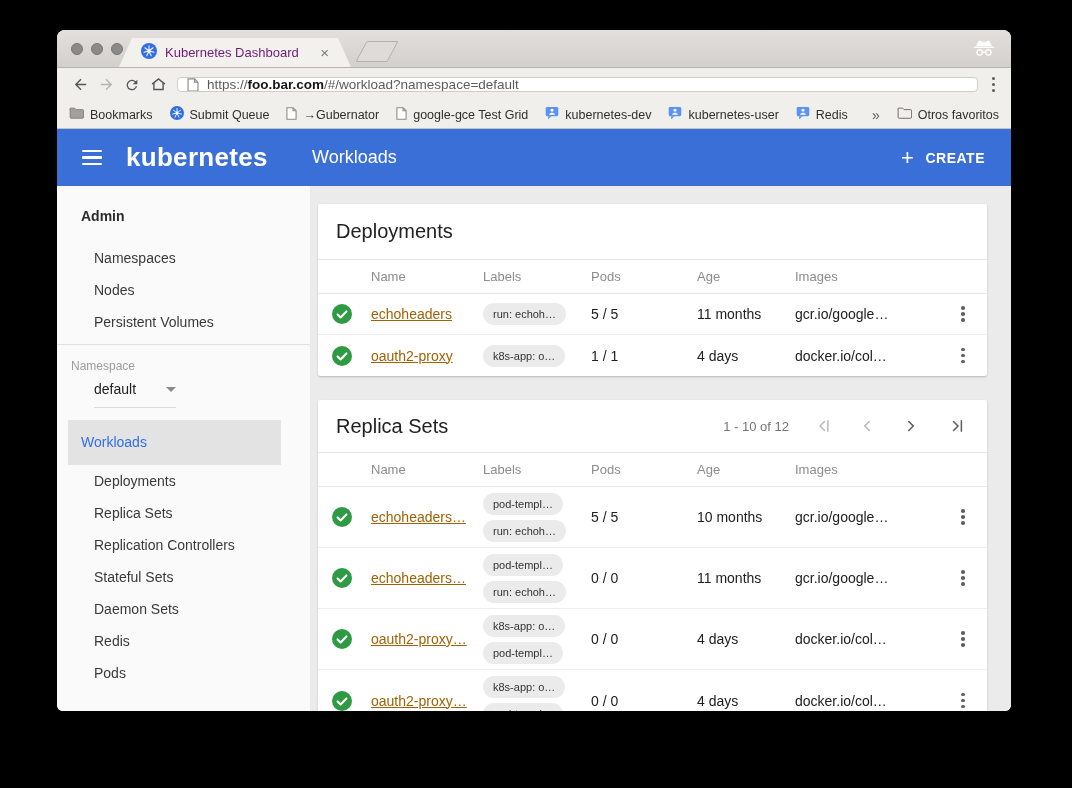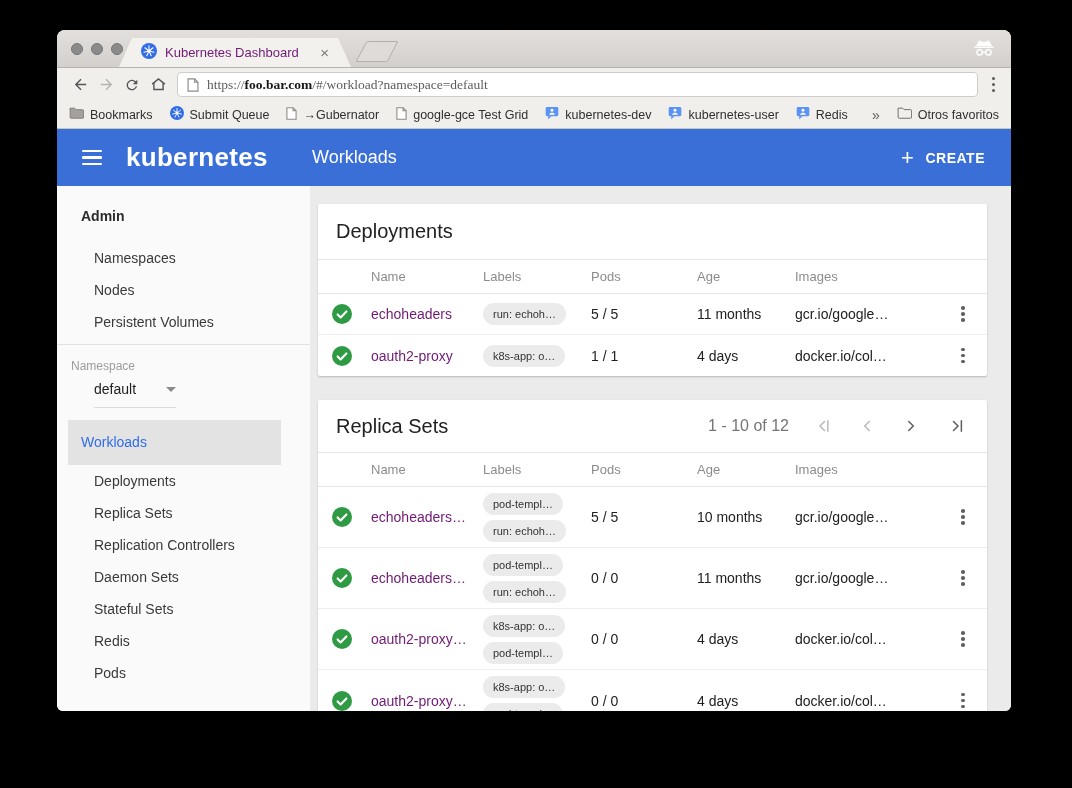"https://" .omnibox { font-family: Liberation Serif, serif -> none; height: 25px -> 15px }
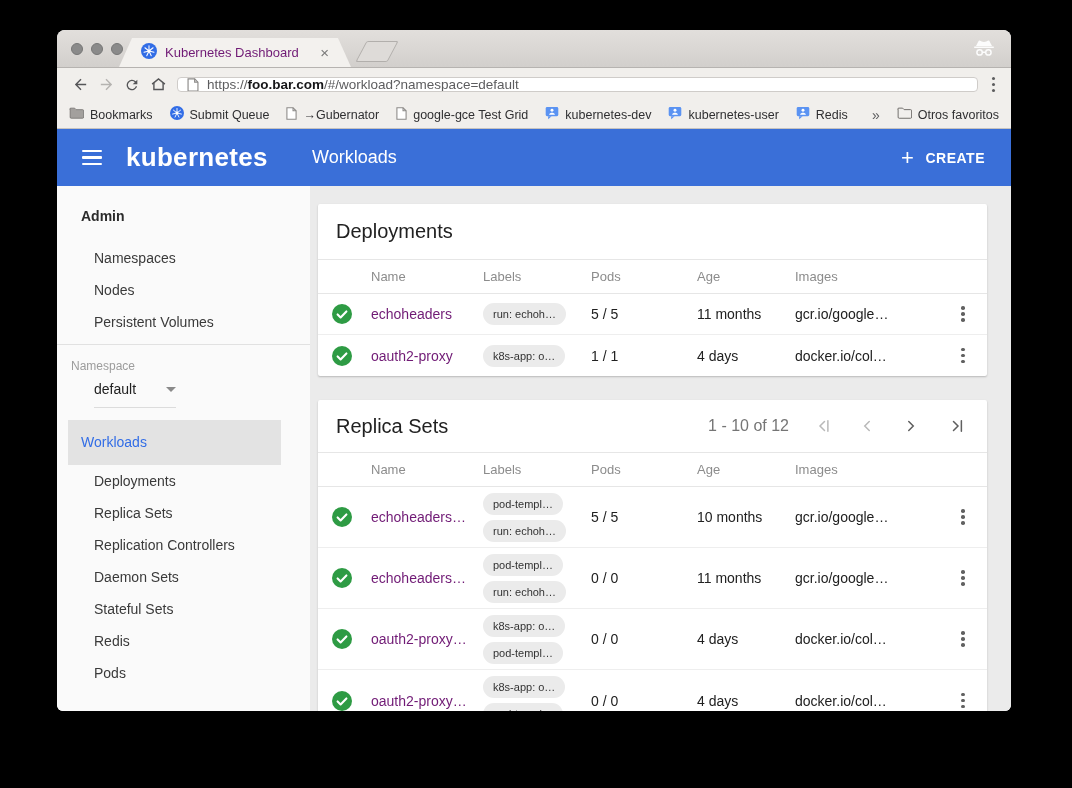"echoheaders" .link { color: #701a75 -> #a16207; text-decoration: none -> underline }
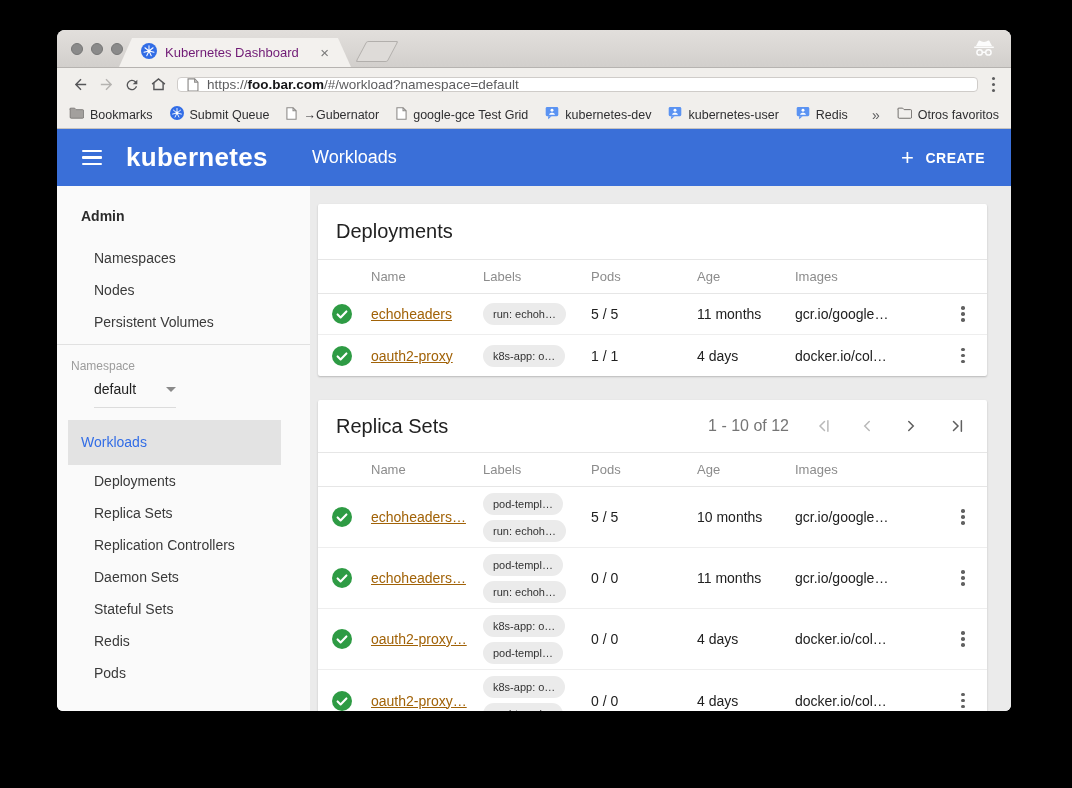"1 - 10 of 12" .pager { font-size: 16px -> 13px }
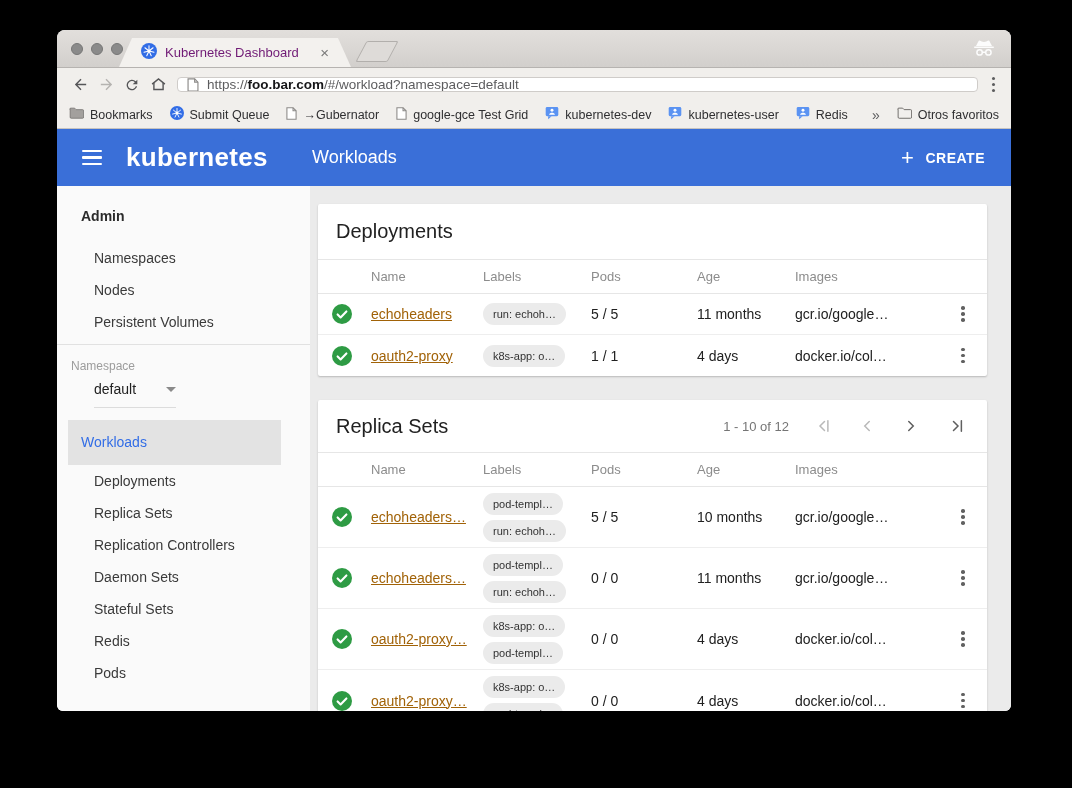"Daemon Sets" div.s-item { order: before "Stateful Sets" -> after "Stateful Sets" }
